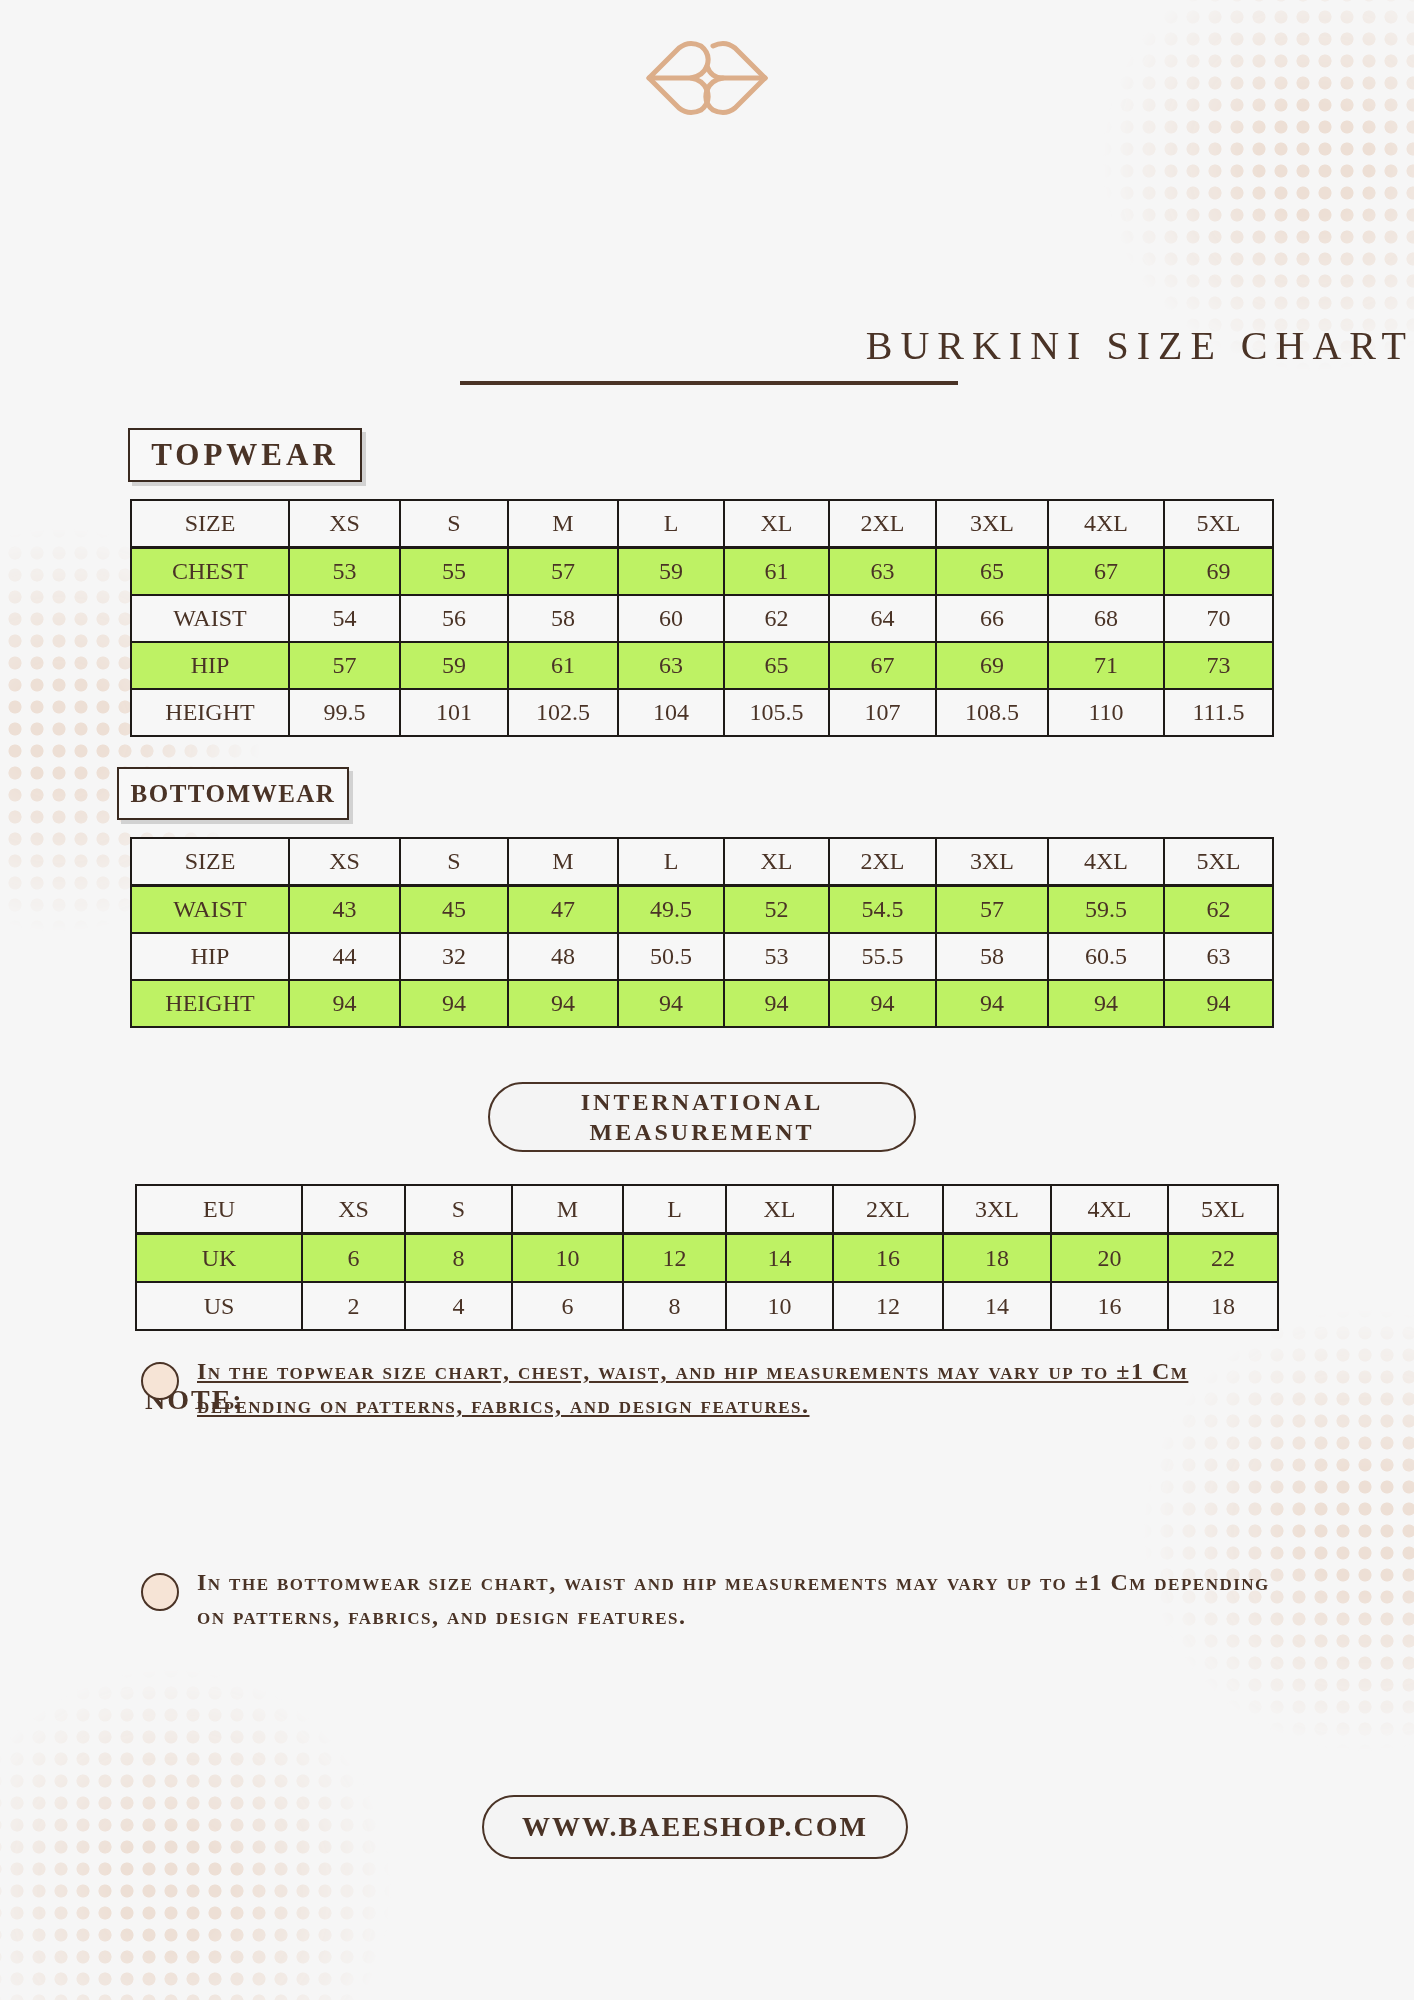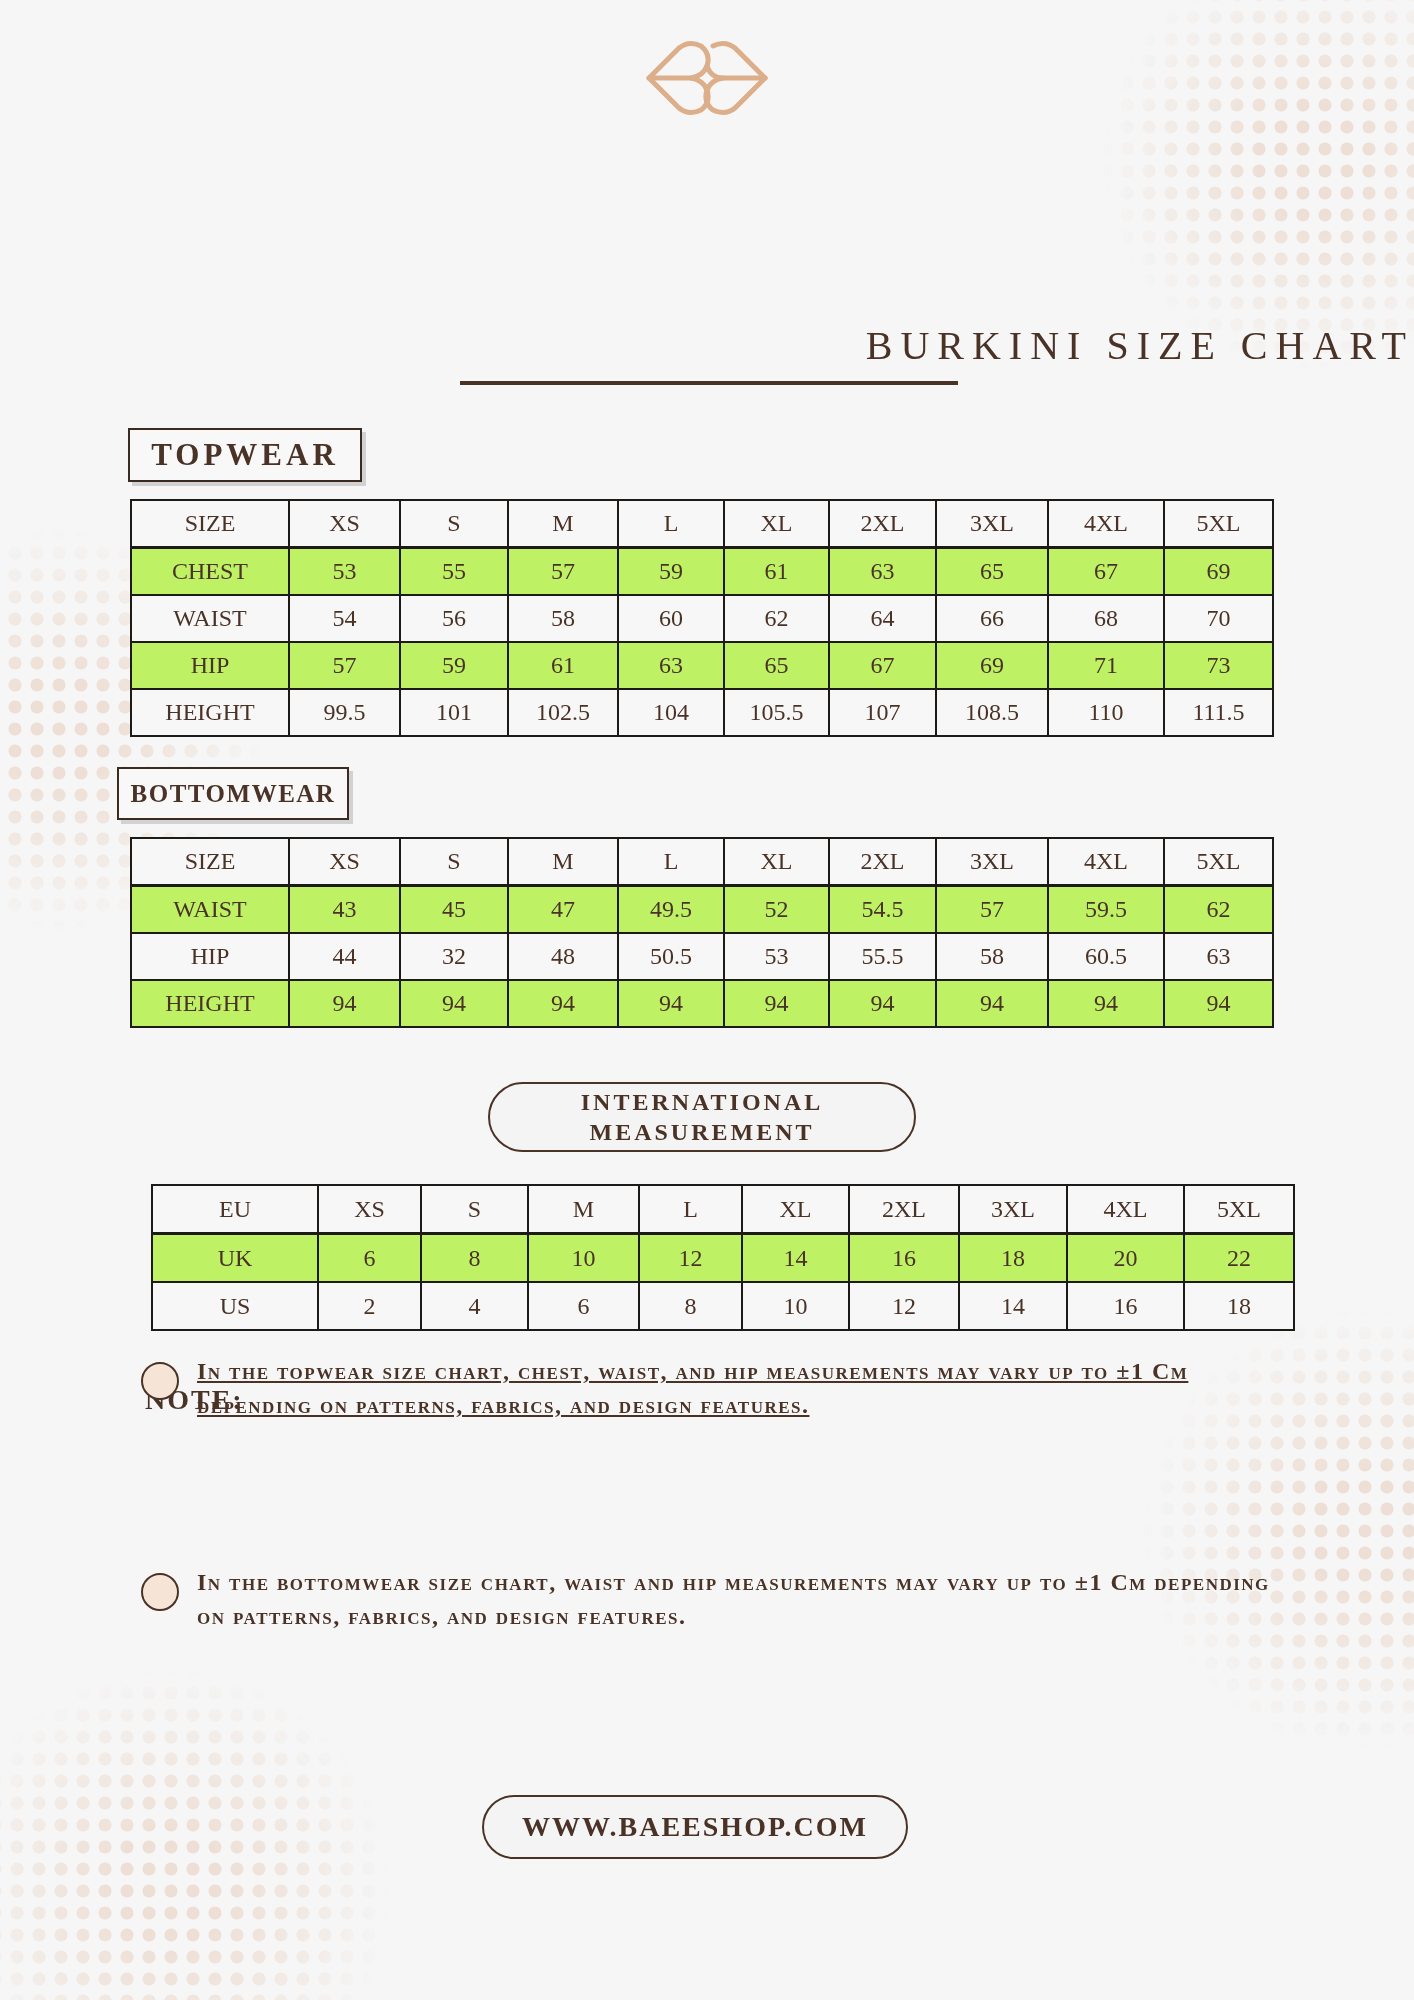"EU" .t-int { left: 151px -> 135px }
